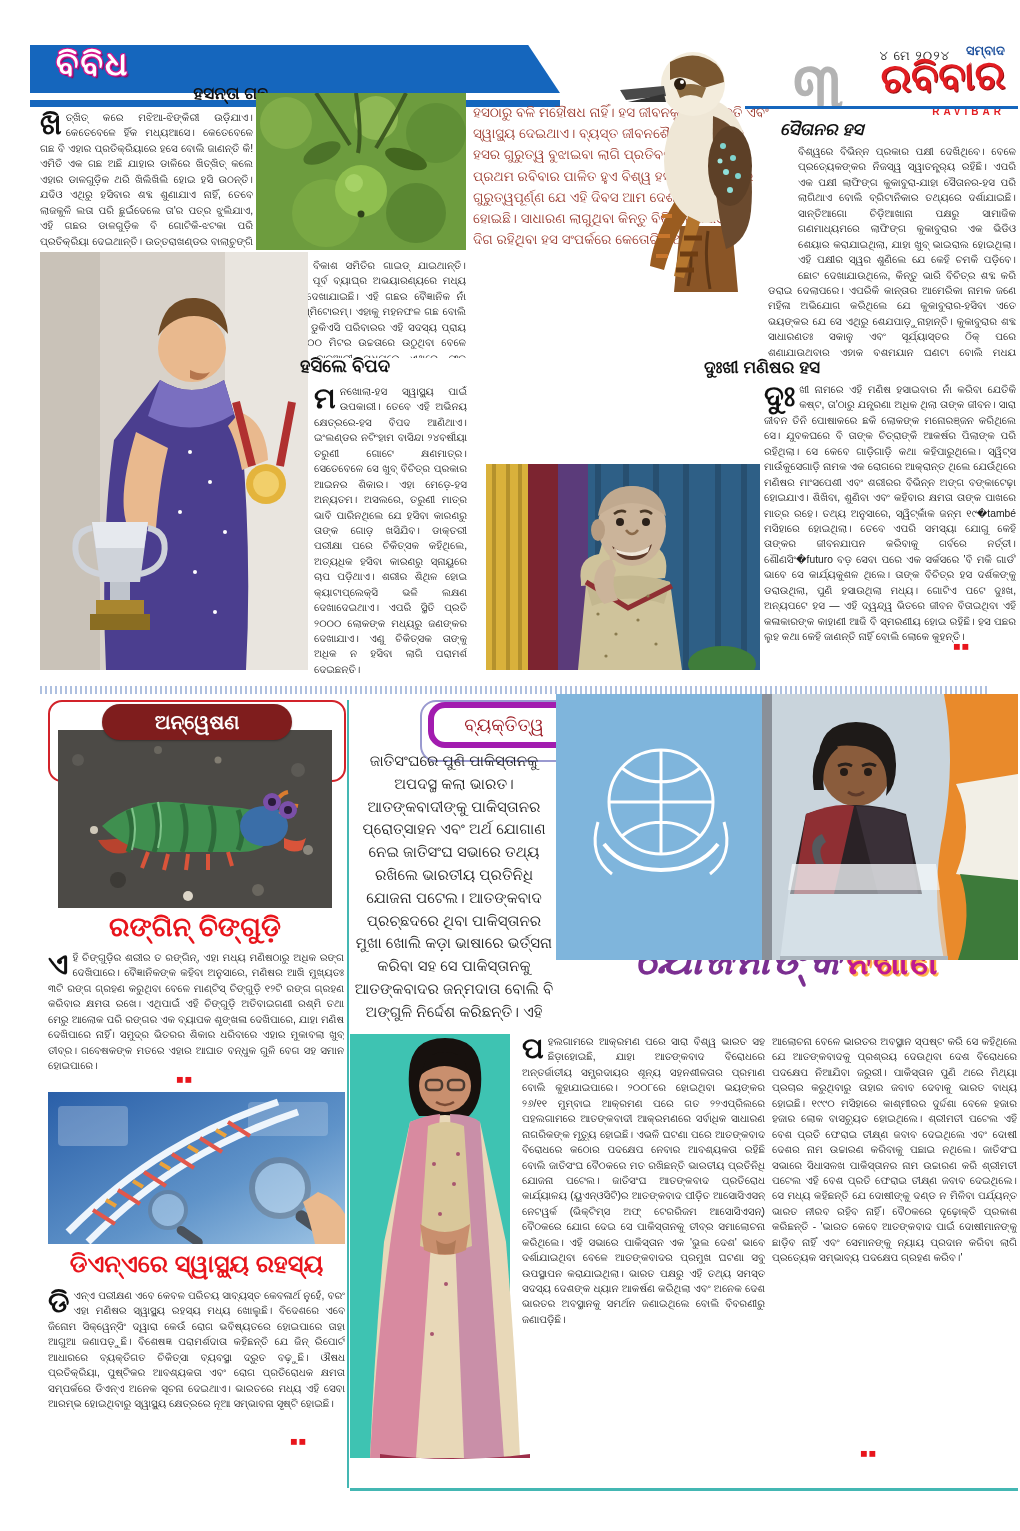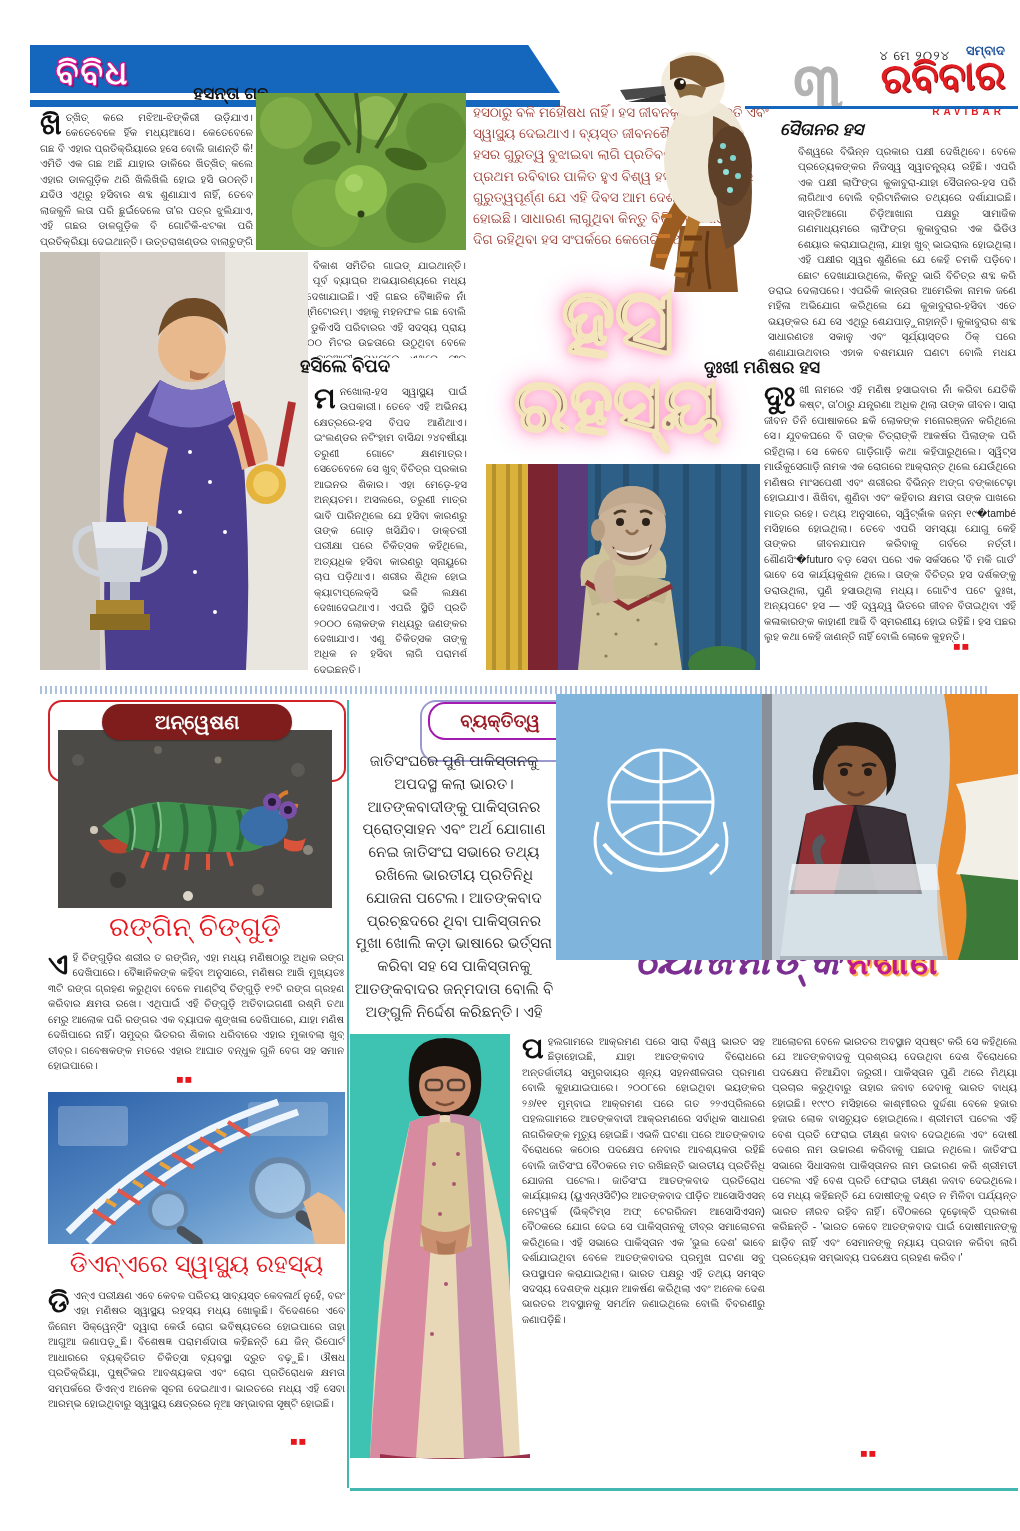"ବିବିଧ" .banner { align-items: flex-end -> flex-start }
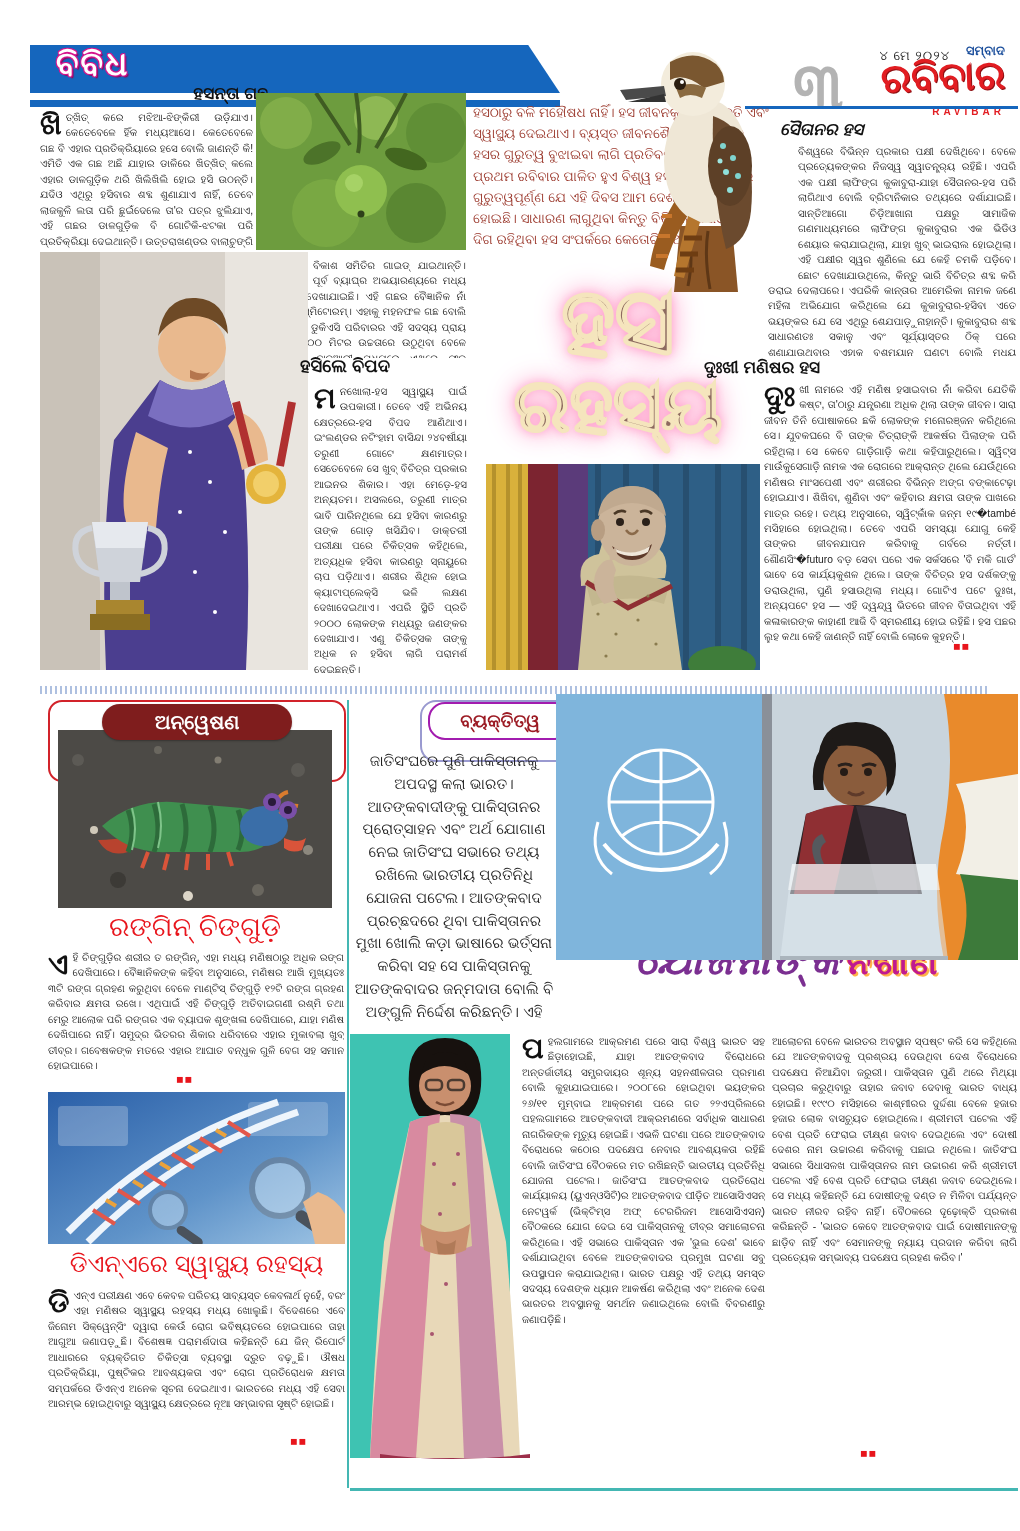"ହସ" div.abs { html: <div> <span>ହସ</span> <span>ରହସ୍ୟ</span> </div> -> none }
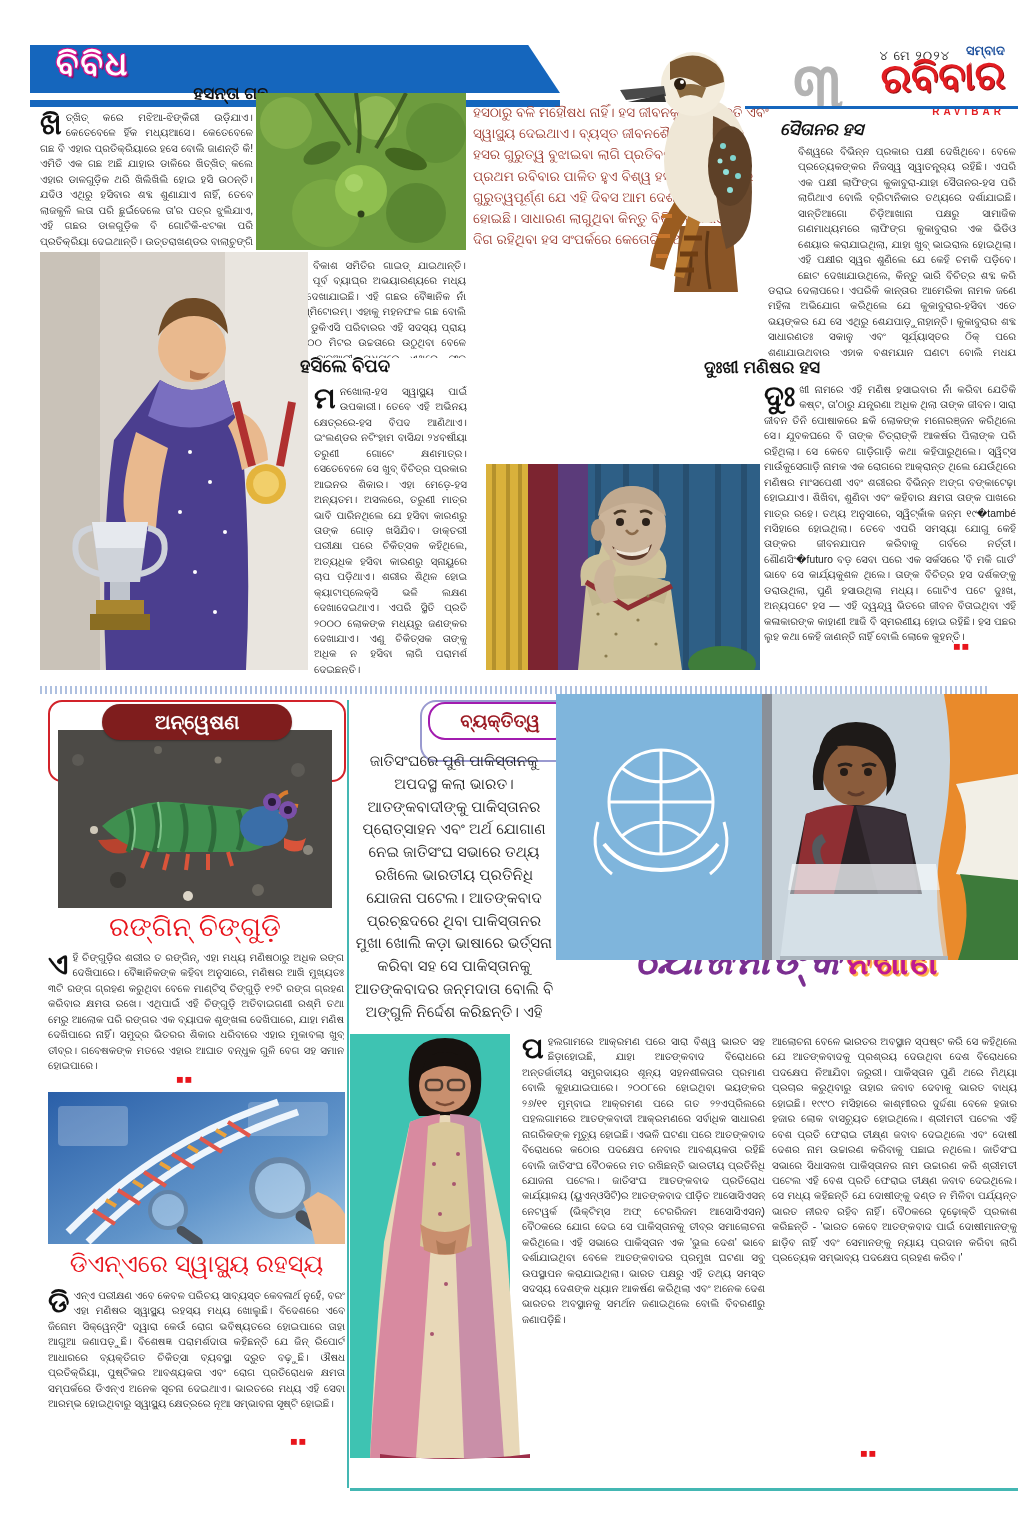"ବ୍ୟକ୍ତିତ୍ୱ" .white-pill { border: 2px solid #a21caf -> 6px solid #a21caf; font-weight: bold -> normal }
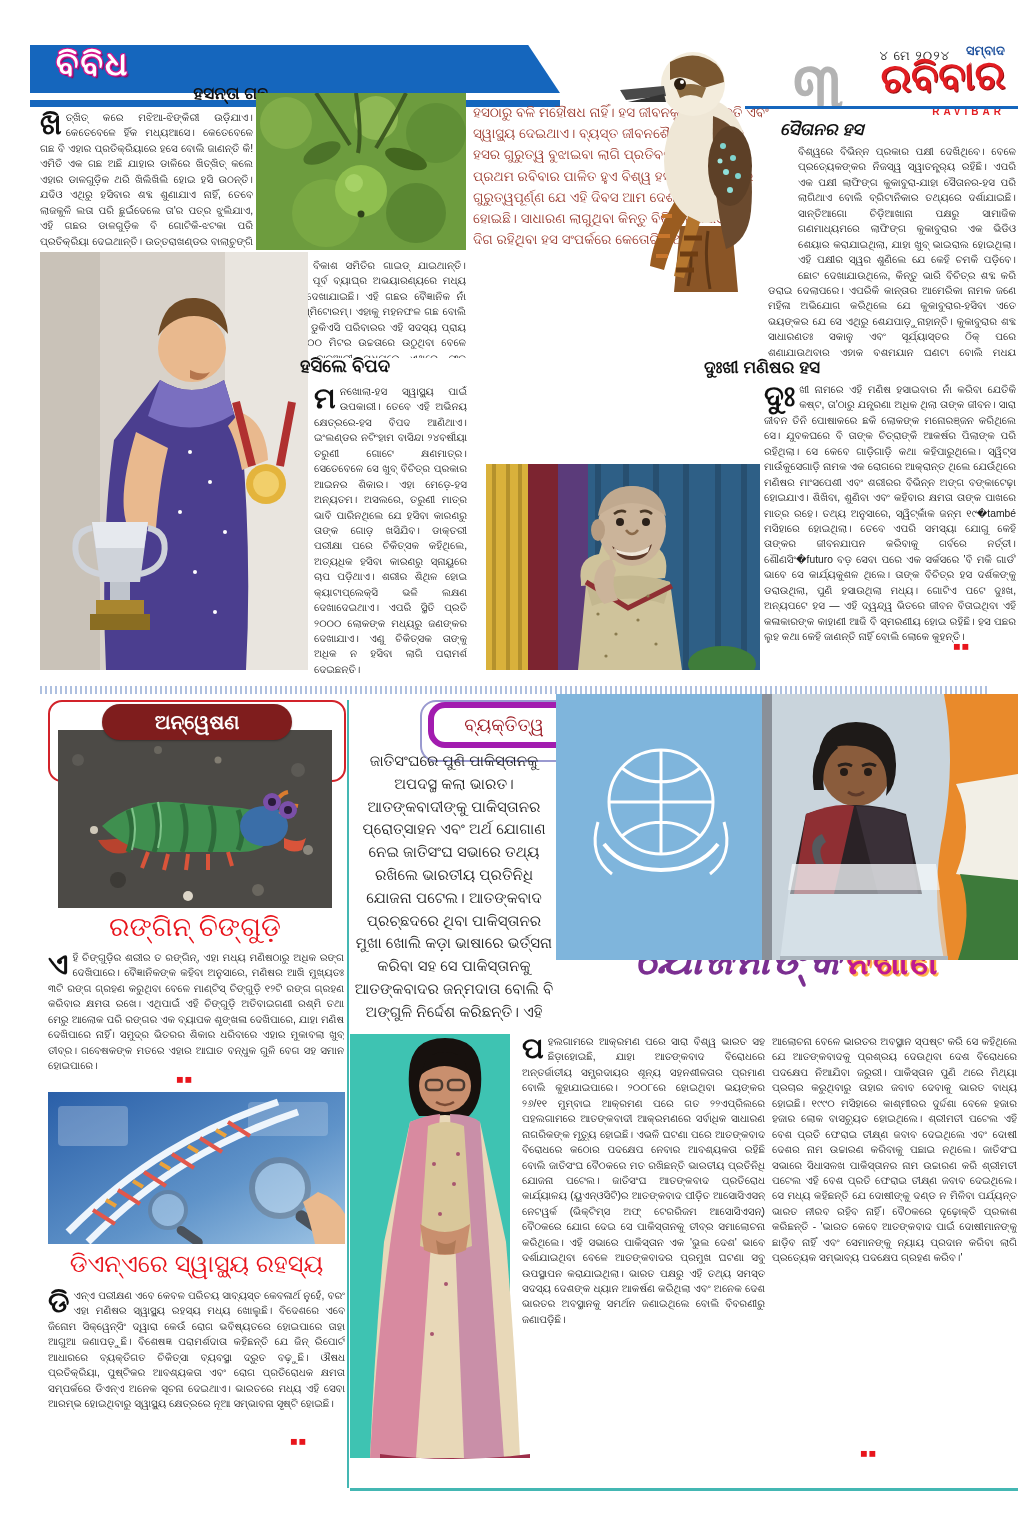"ରଙ୍ଗିନ୍ ଚିଙ୍ଗୁଡ଼ି" .red-head { font-weight: normal -> bold }
